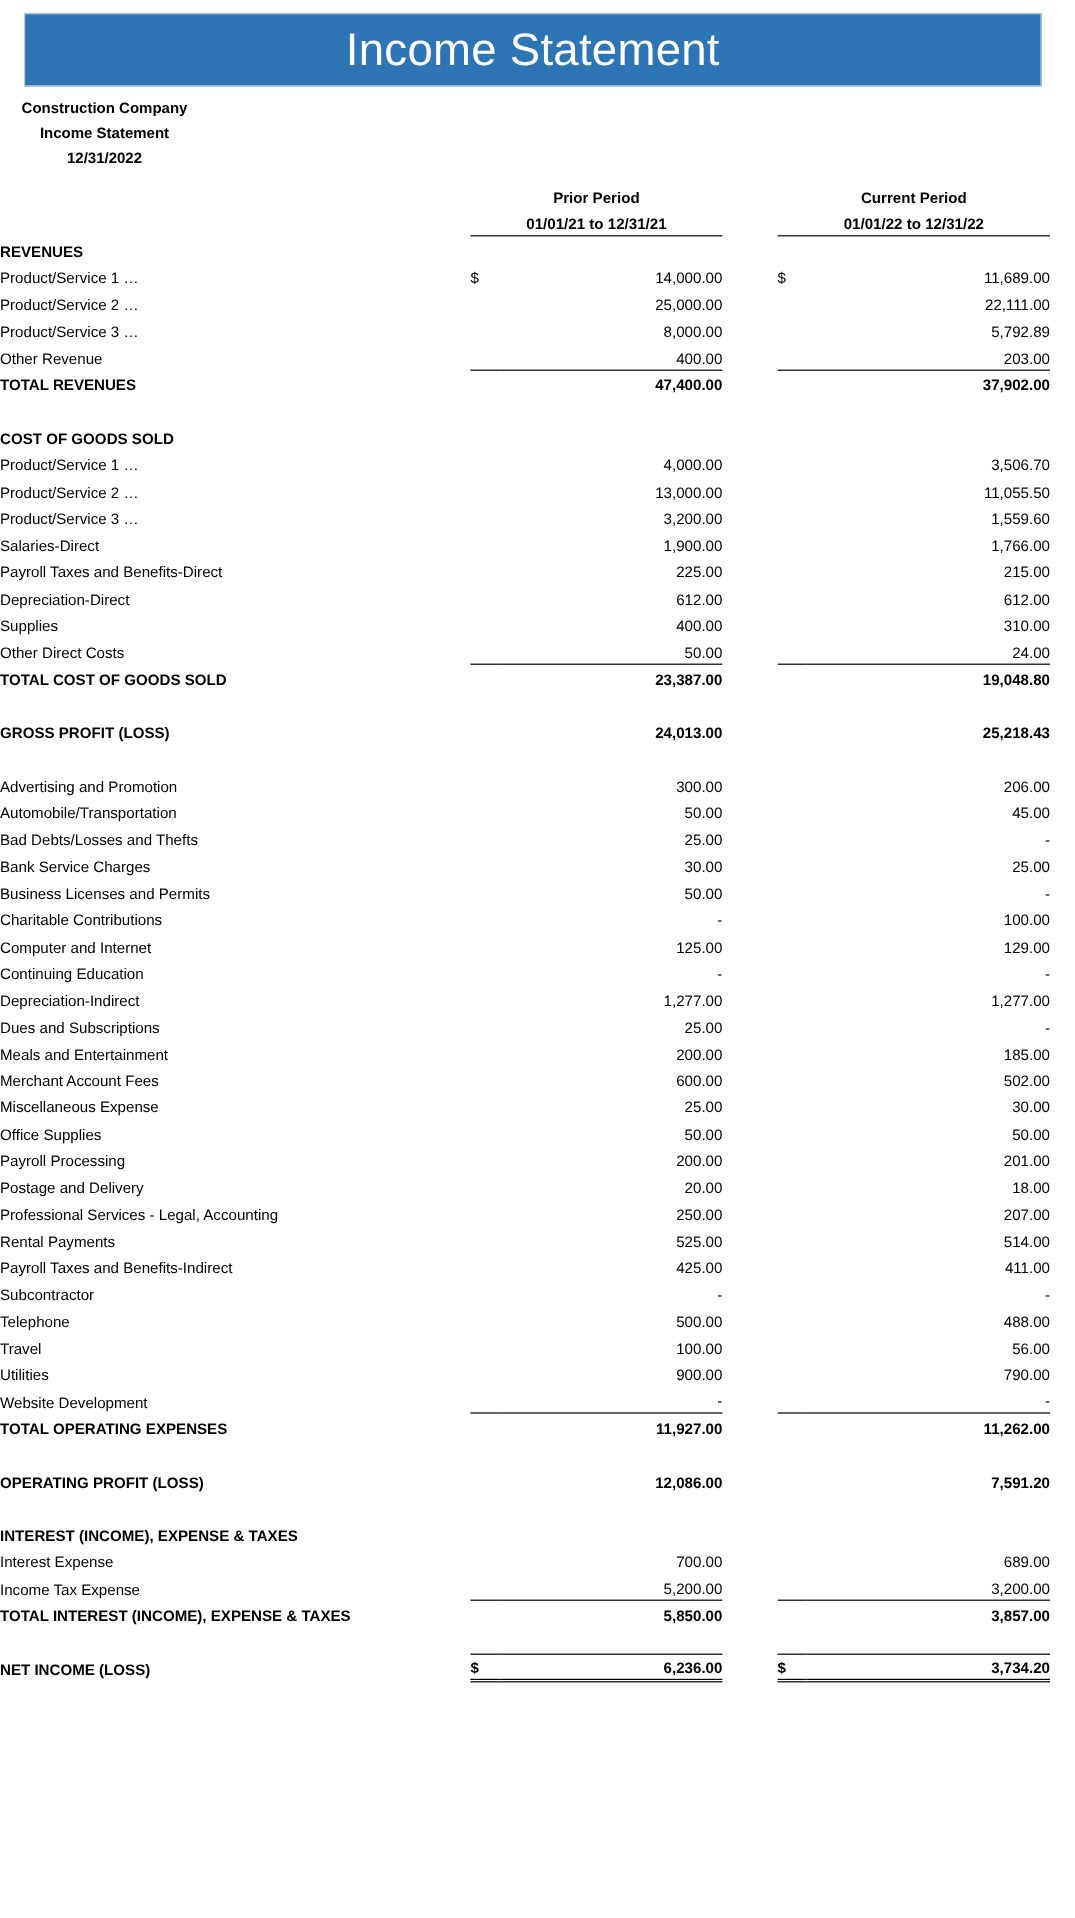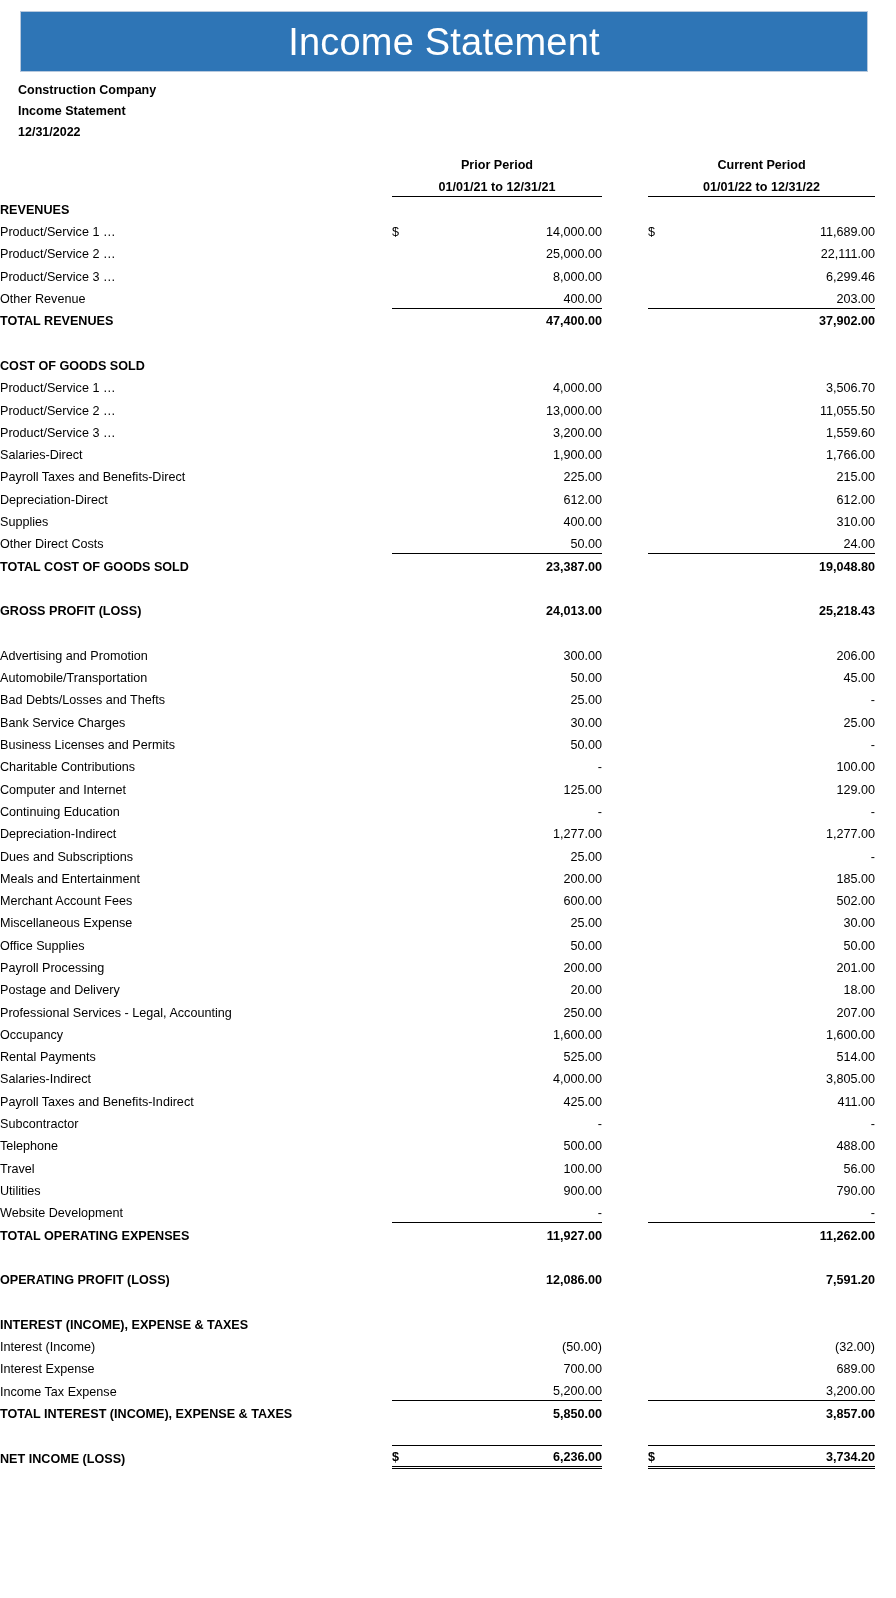"Construction Company" #entity-block { text-align: none -> center }
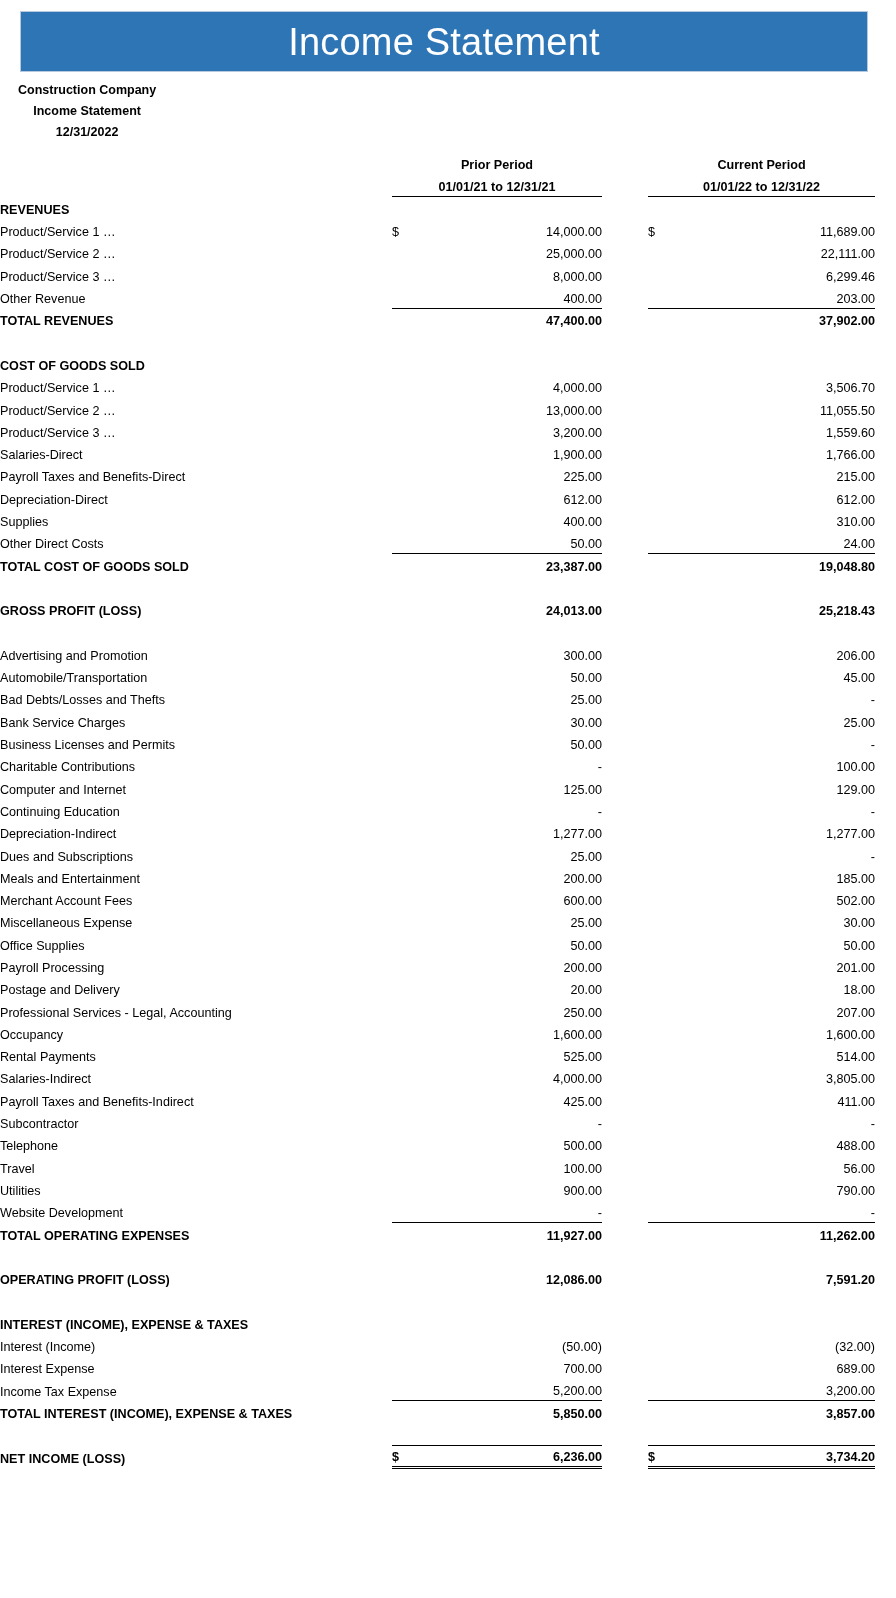"6,299.46" td.val { text: 6,299.46 -> 5,792.89 }
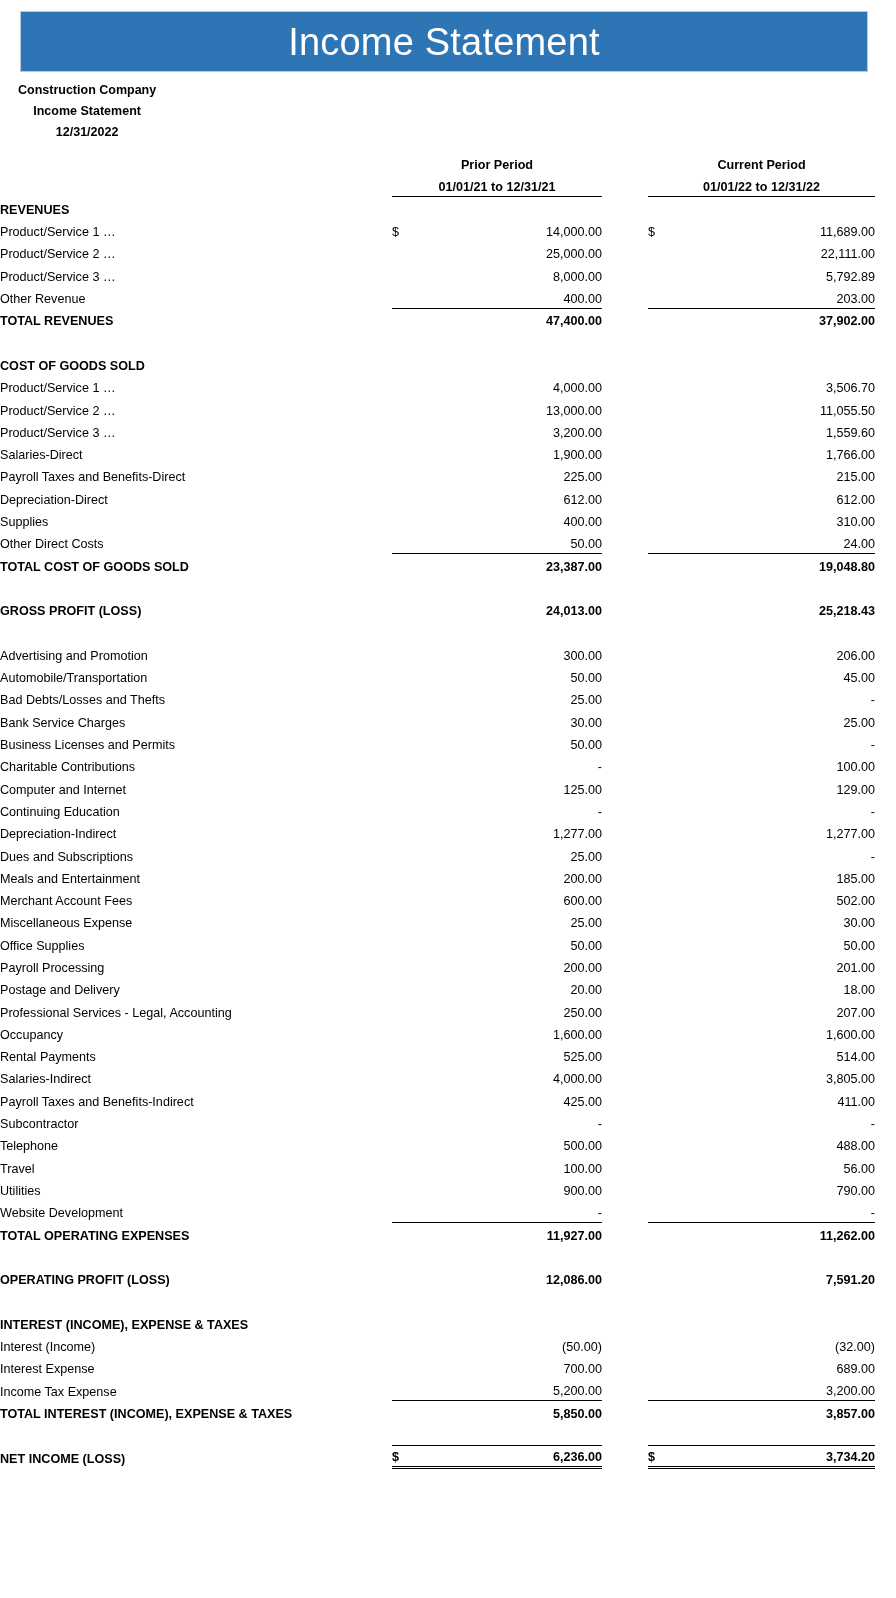"Occupancy" tr { html: <tr> <td>Occupancy</td> <td></td> <td>1,600.00</td> <td></td> <td></td> <td>1,600.00</td> <td></td> </tr> -> none }
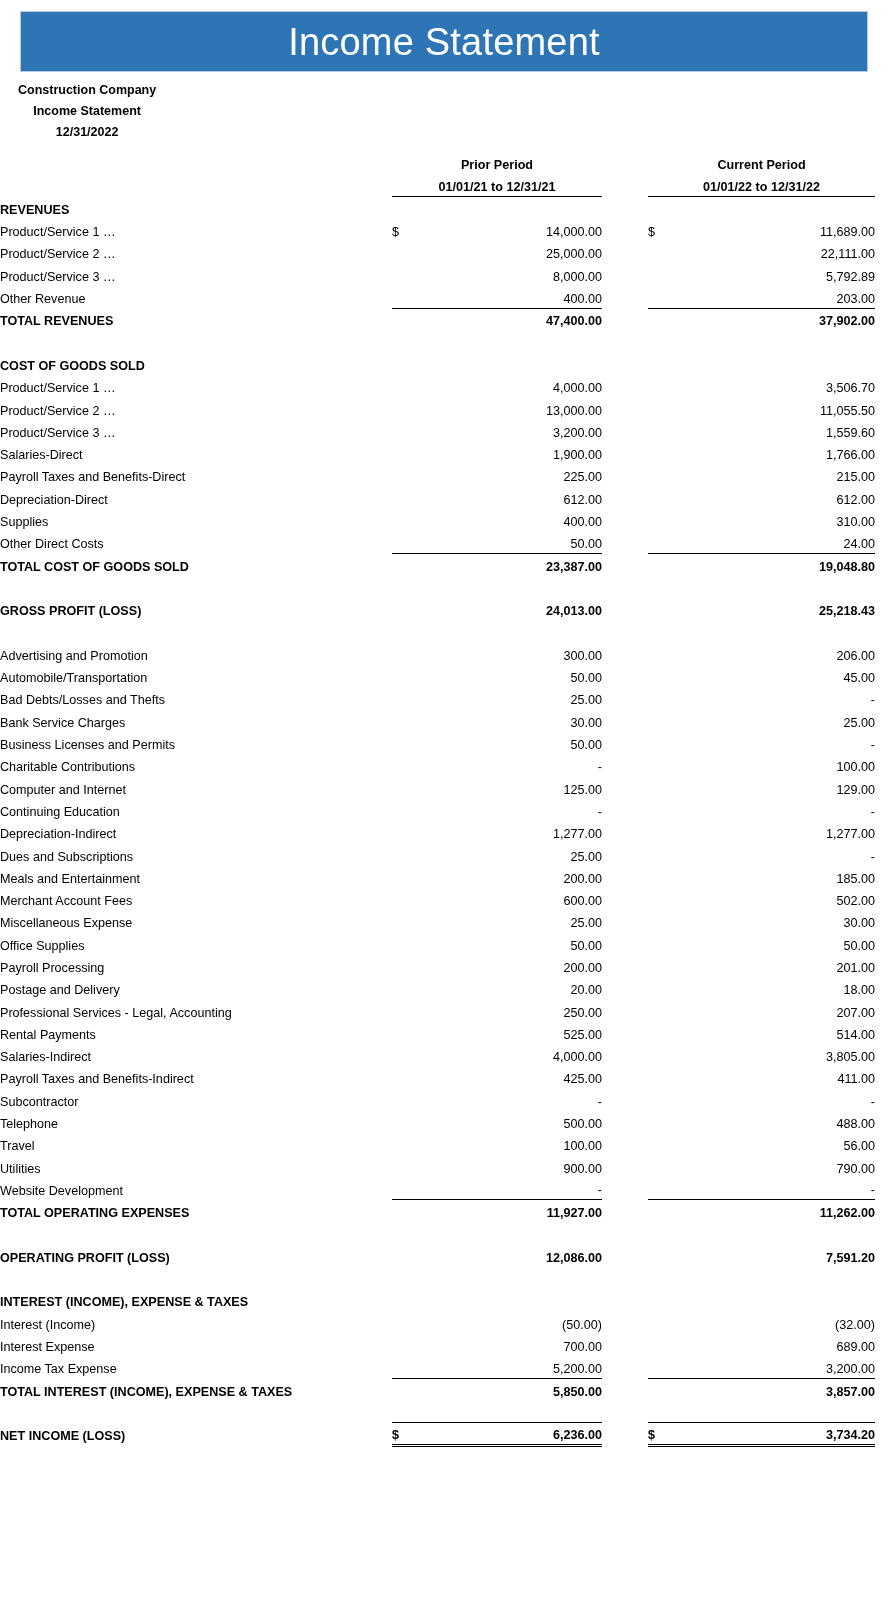"Salaries-Indirect" tr { html: <tr> <td>Salaries-Indirect</td> <td></td> <td>4,000.00</td> <td></td> <td></td> <td>3,805.00</td> <td></td> </tr> -> none }
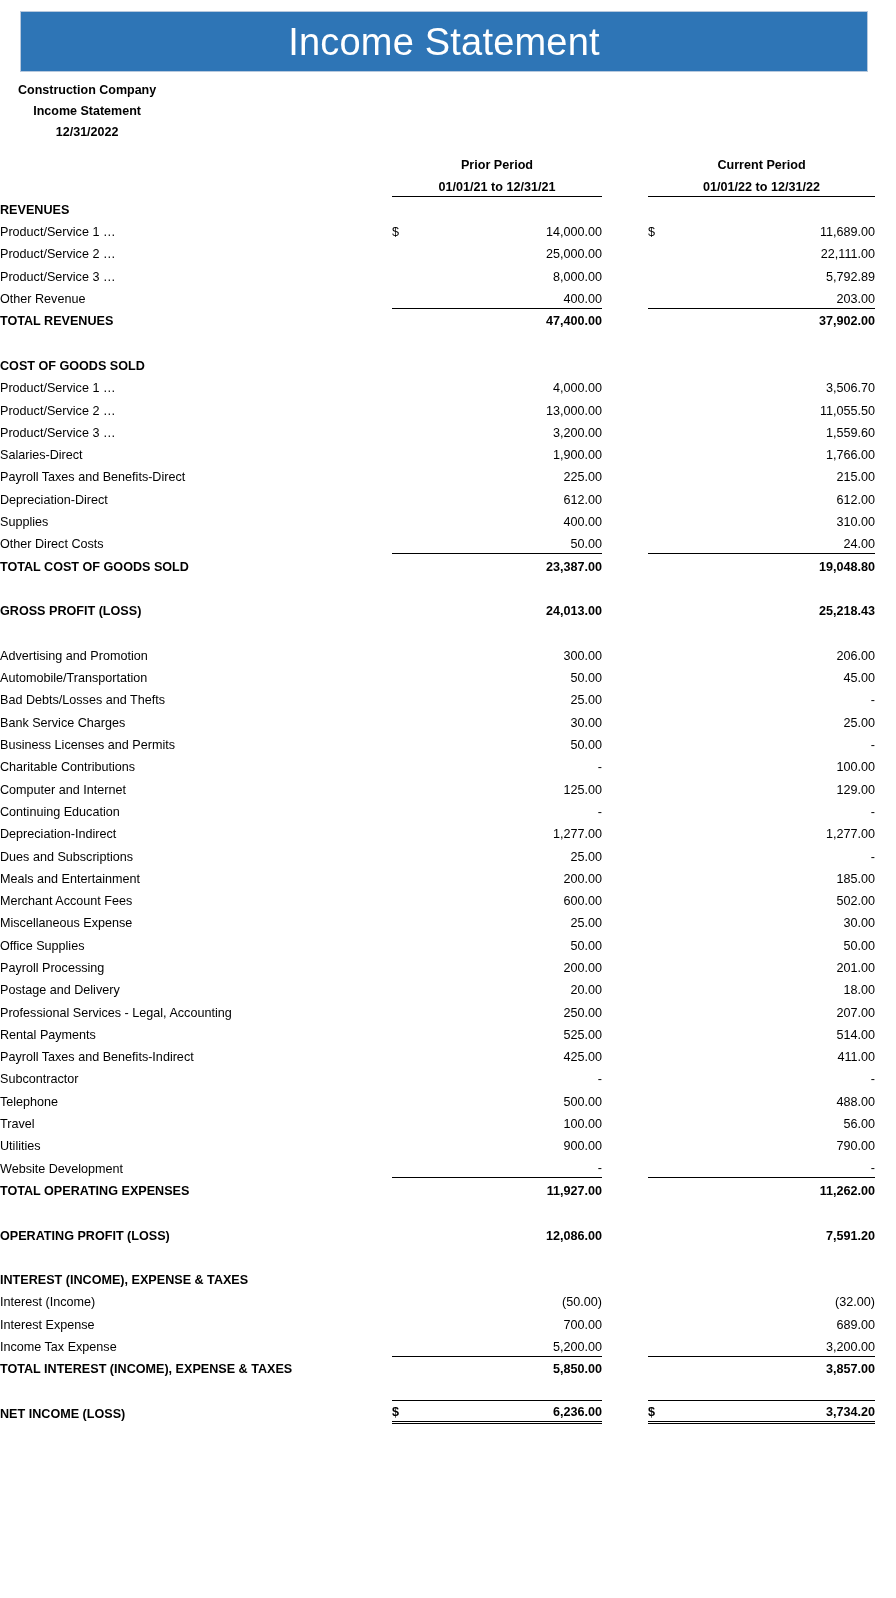"Interest (Income)" tr { html: <tr> <td>Interest (Income)</td> <td></td> <td>(50.00)</td> <td></td> <td></td> <td>(32.00)</td> <td></td> </tr> -> none }
